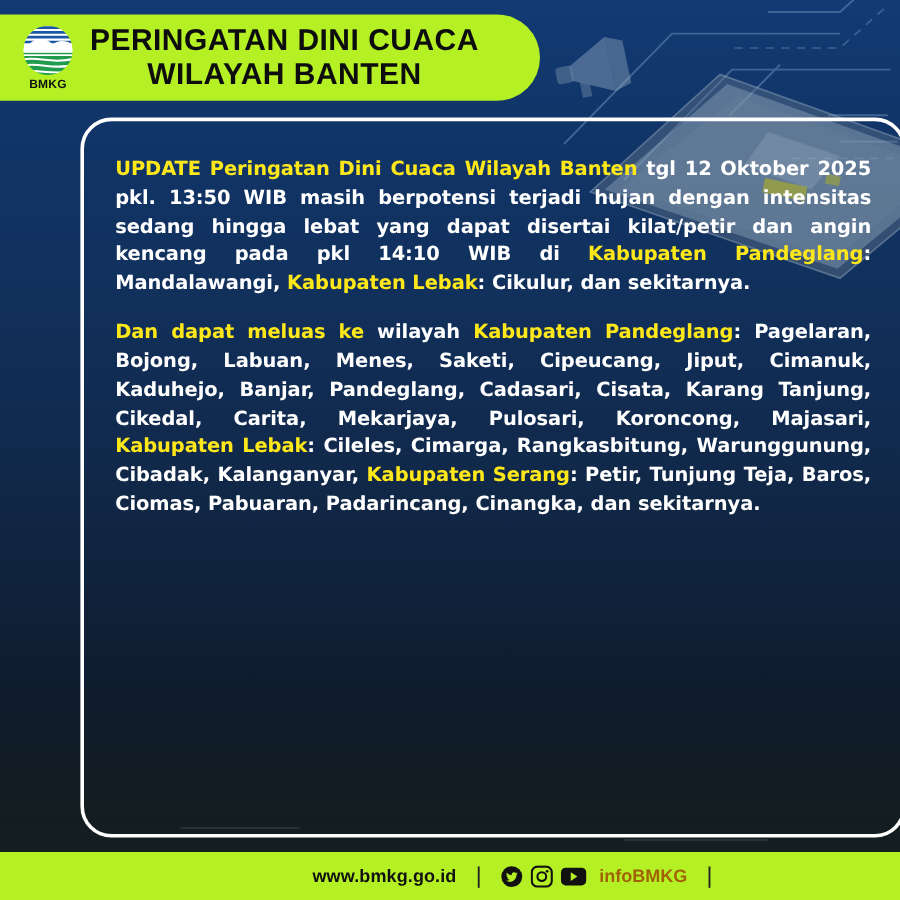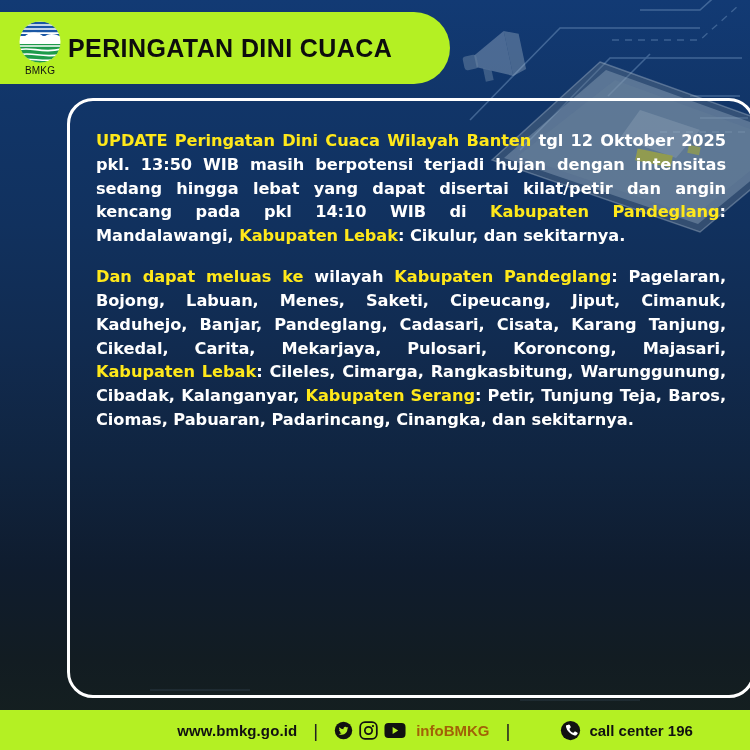"PERINGATAN DINI CUACA" .header-titles { text-align: left -> center }
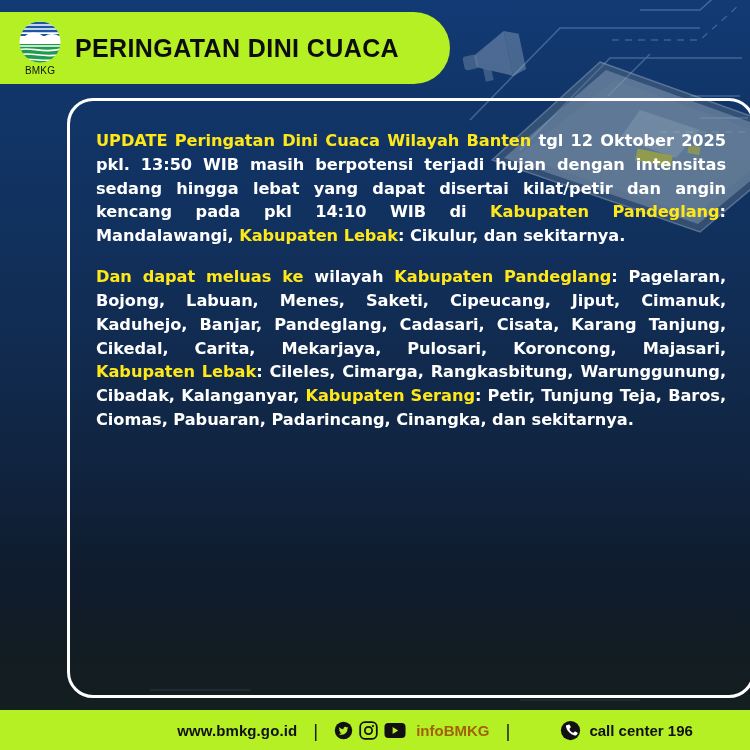"BMKG" .logo-text { font-weight: normal -> bold }
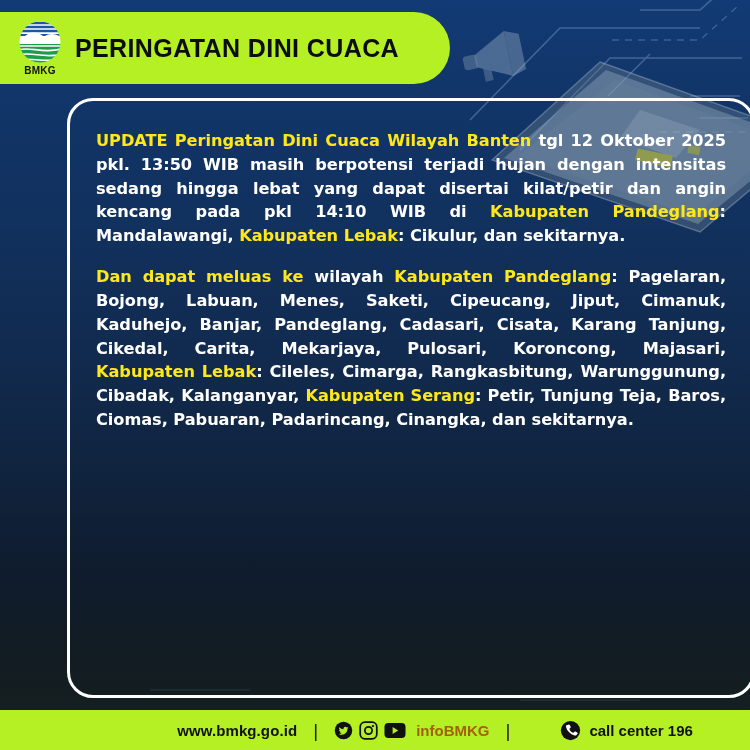"WILAYAH BANTEN" div.line { html: none -> <div>WILAYAH BANTEN</div> }
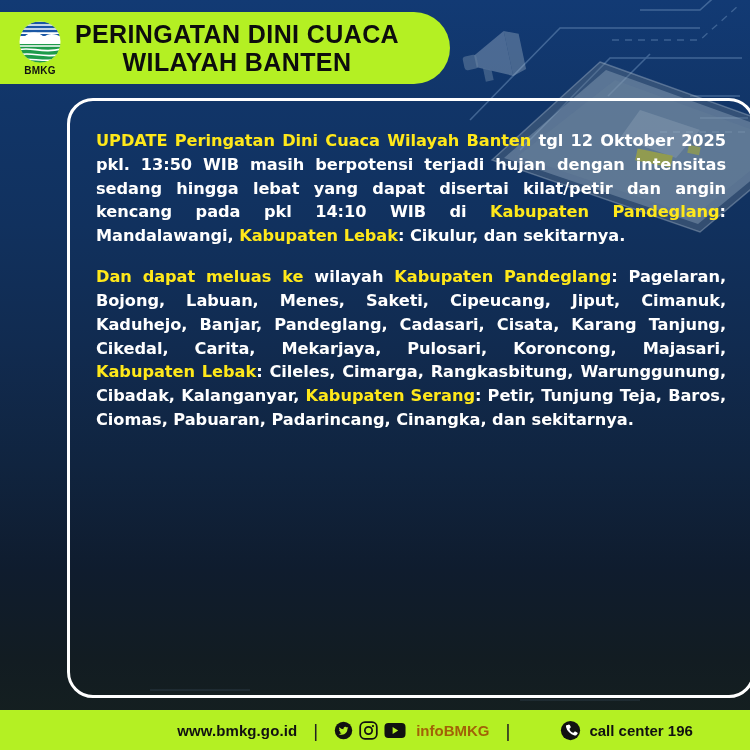"call center 196" span.call-group { html: <span> <svg> <circle></circle> <path></path> </svg> <span>call center 196</span> </span> -> none }
